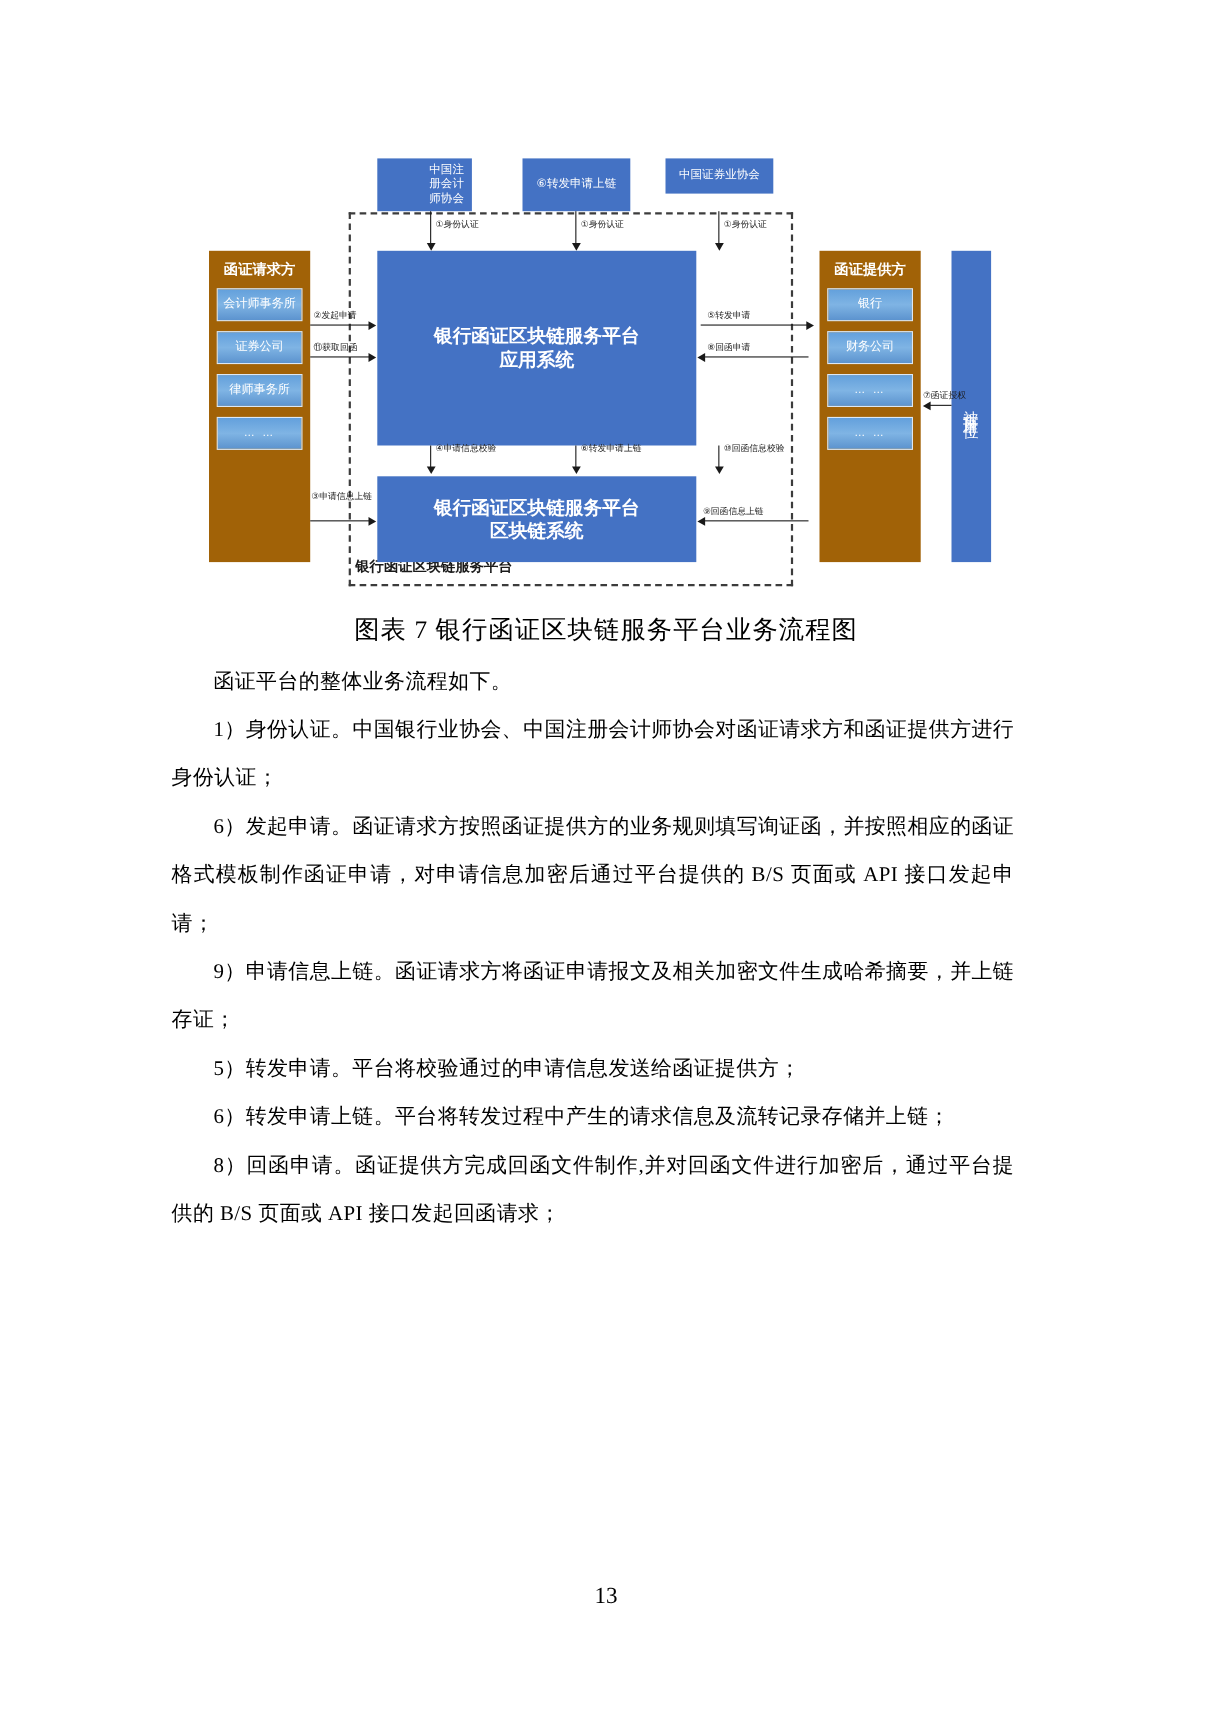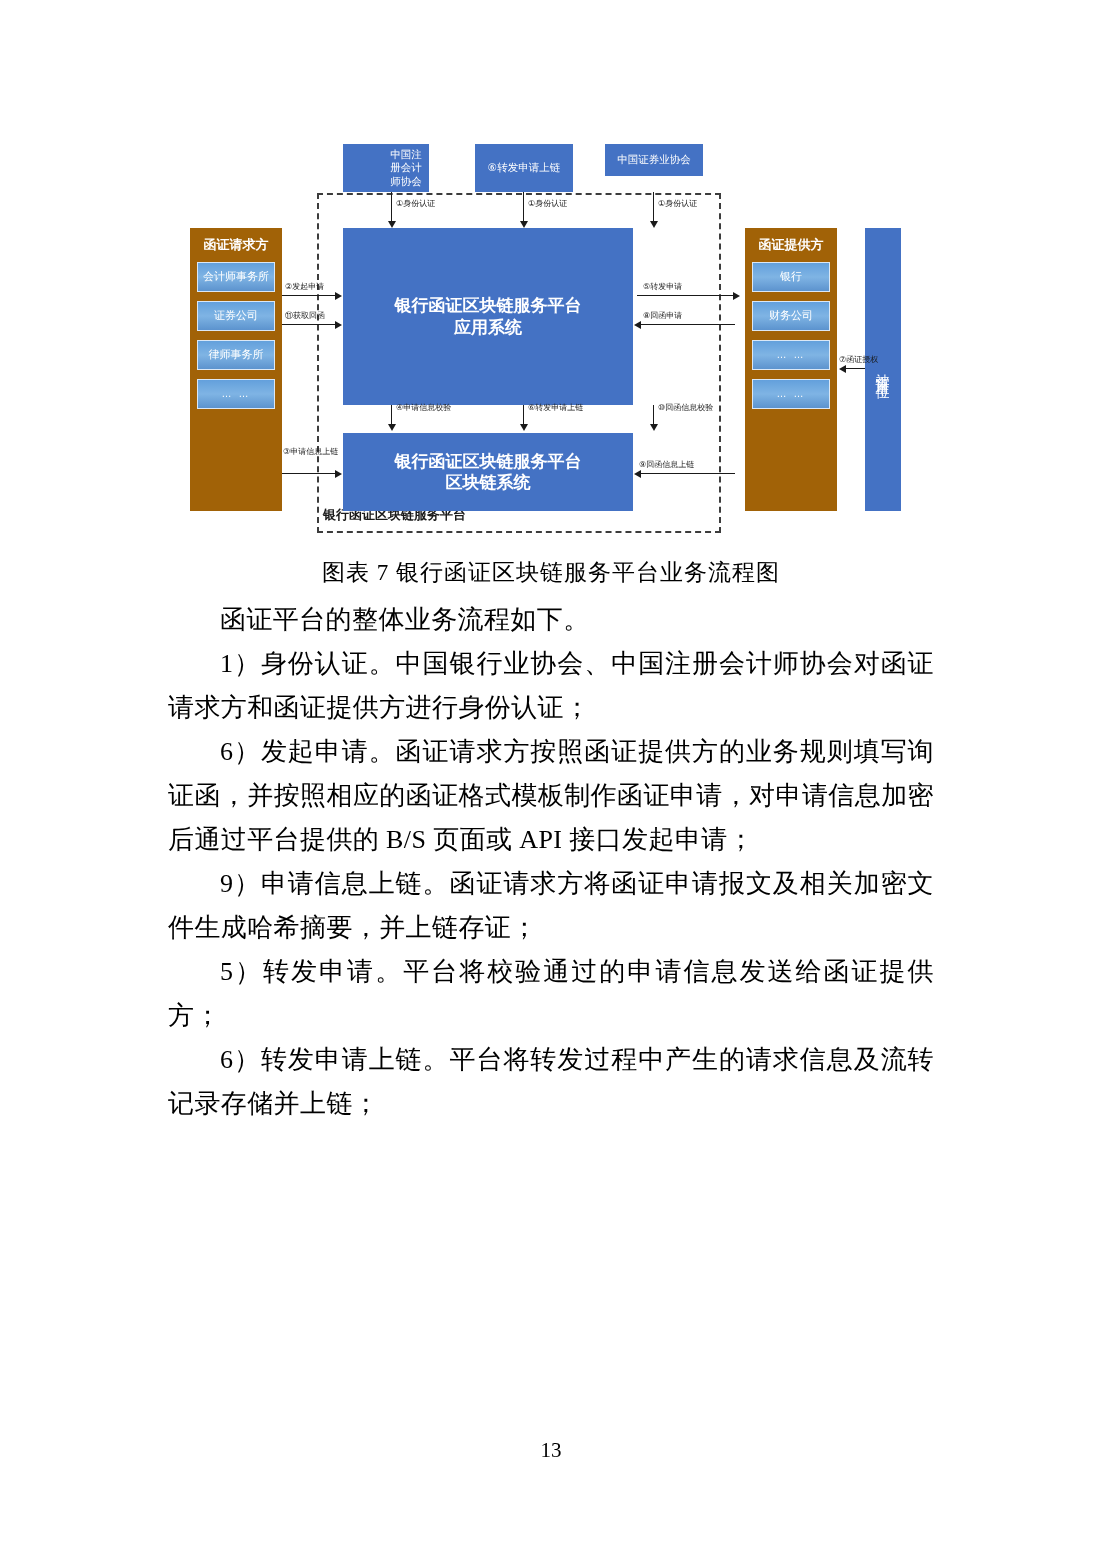"函证平台的整体业务流程如下。" .body-text { font-size: 26px -> 19px; left: 168px -> 156px }
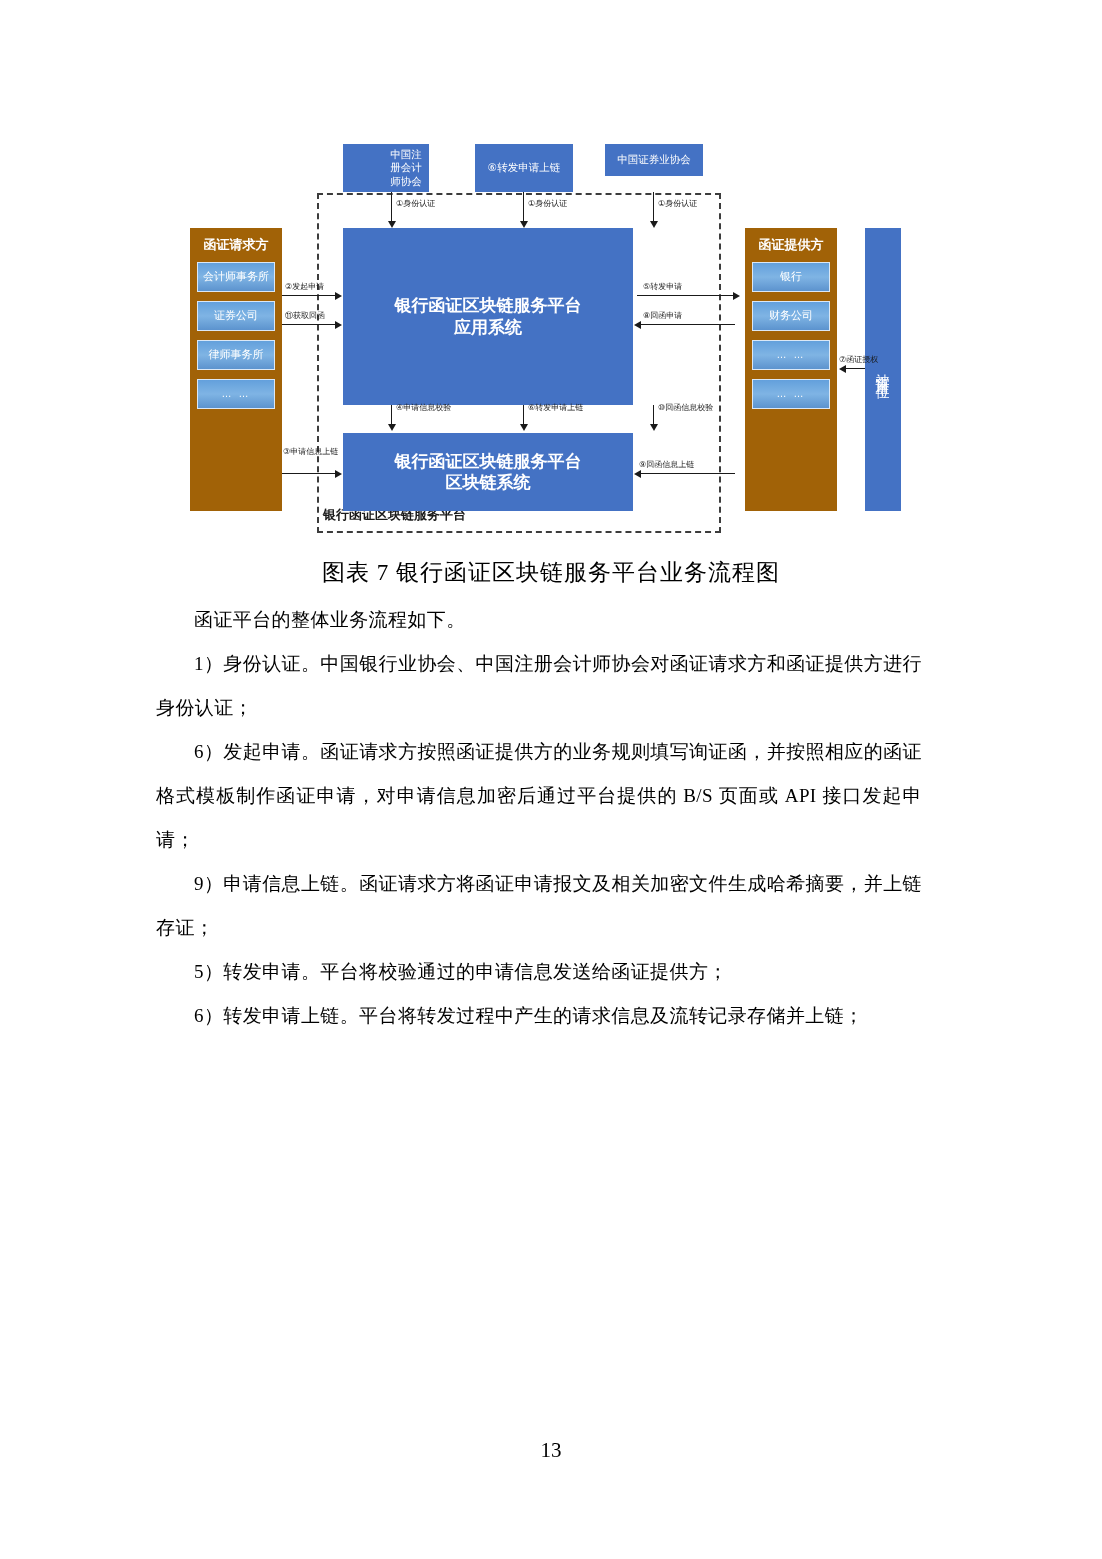"8）回函申请。函证提供方完成回函文件制作,并对回函文件进行加密后，通过平台提供的" p { html: none -> <p>8）回函申请。函证提供方完成回函文件制作,并对回函文件进行加密后，通过平台提供的 B/S 页面或 API 接口发起回函请求；</p> }
